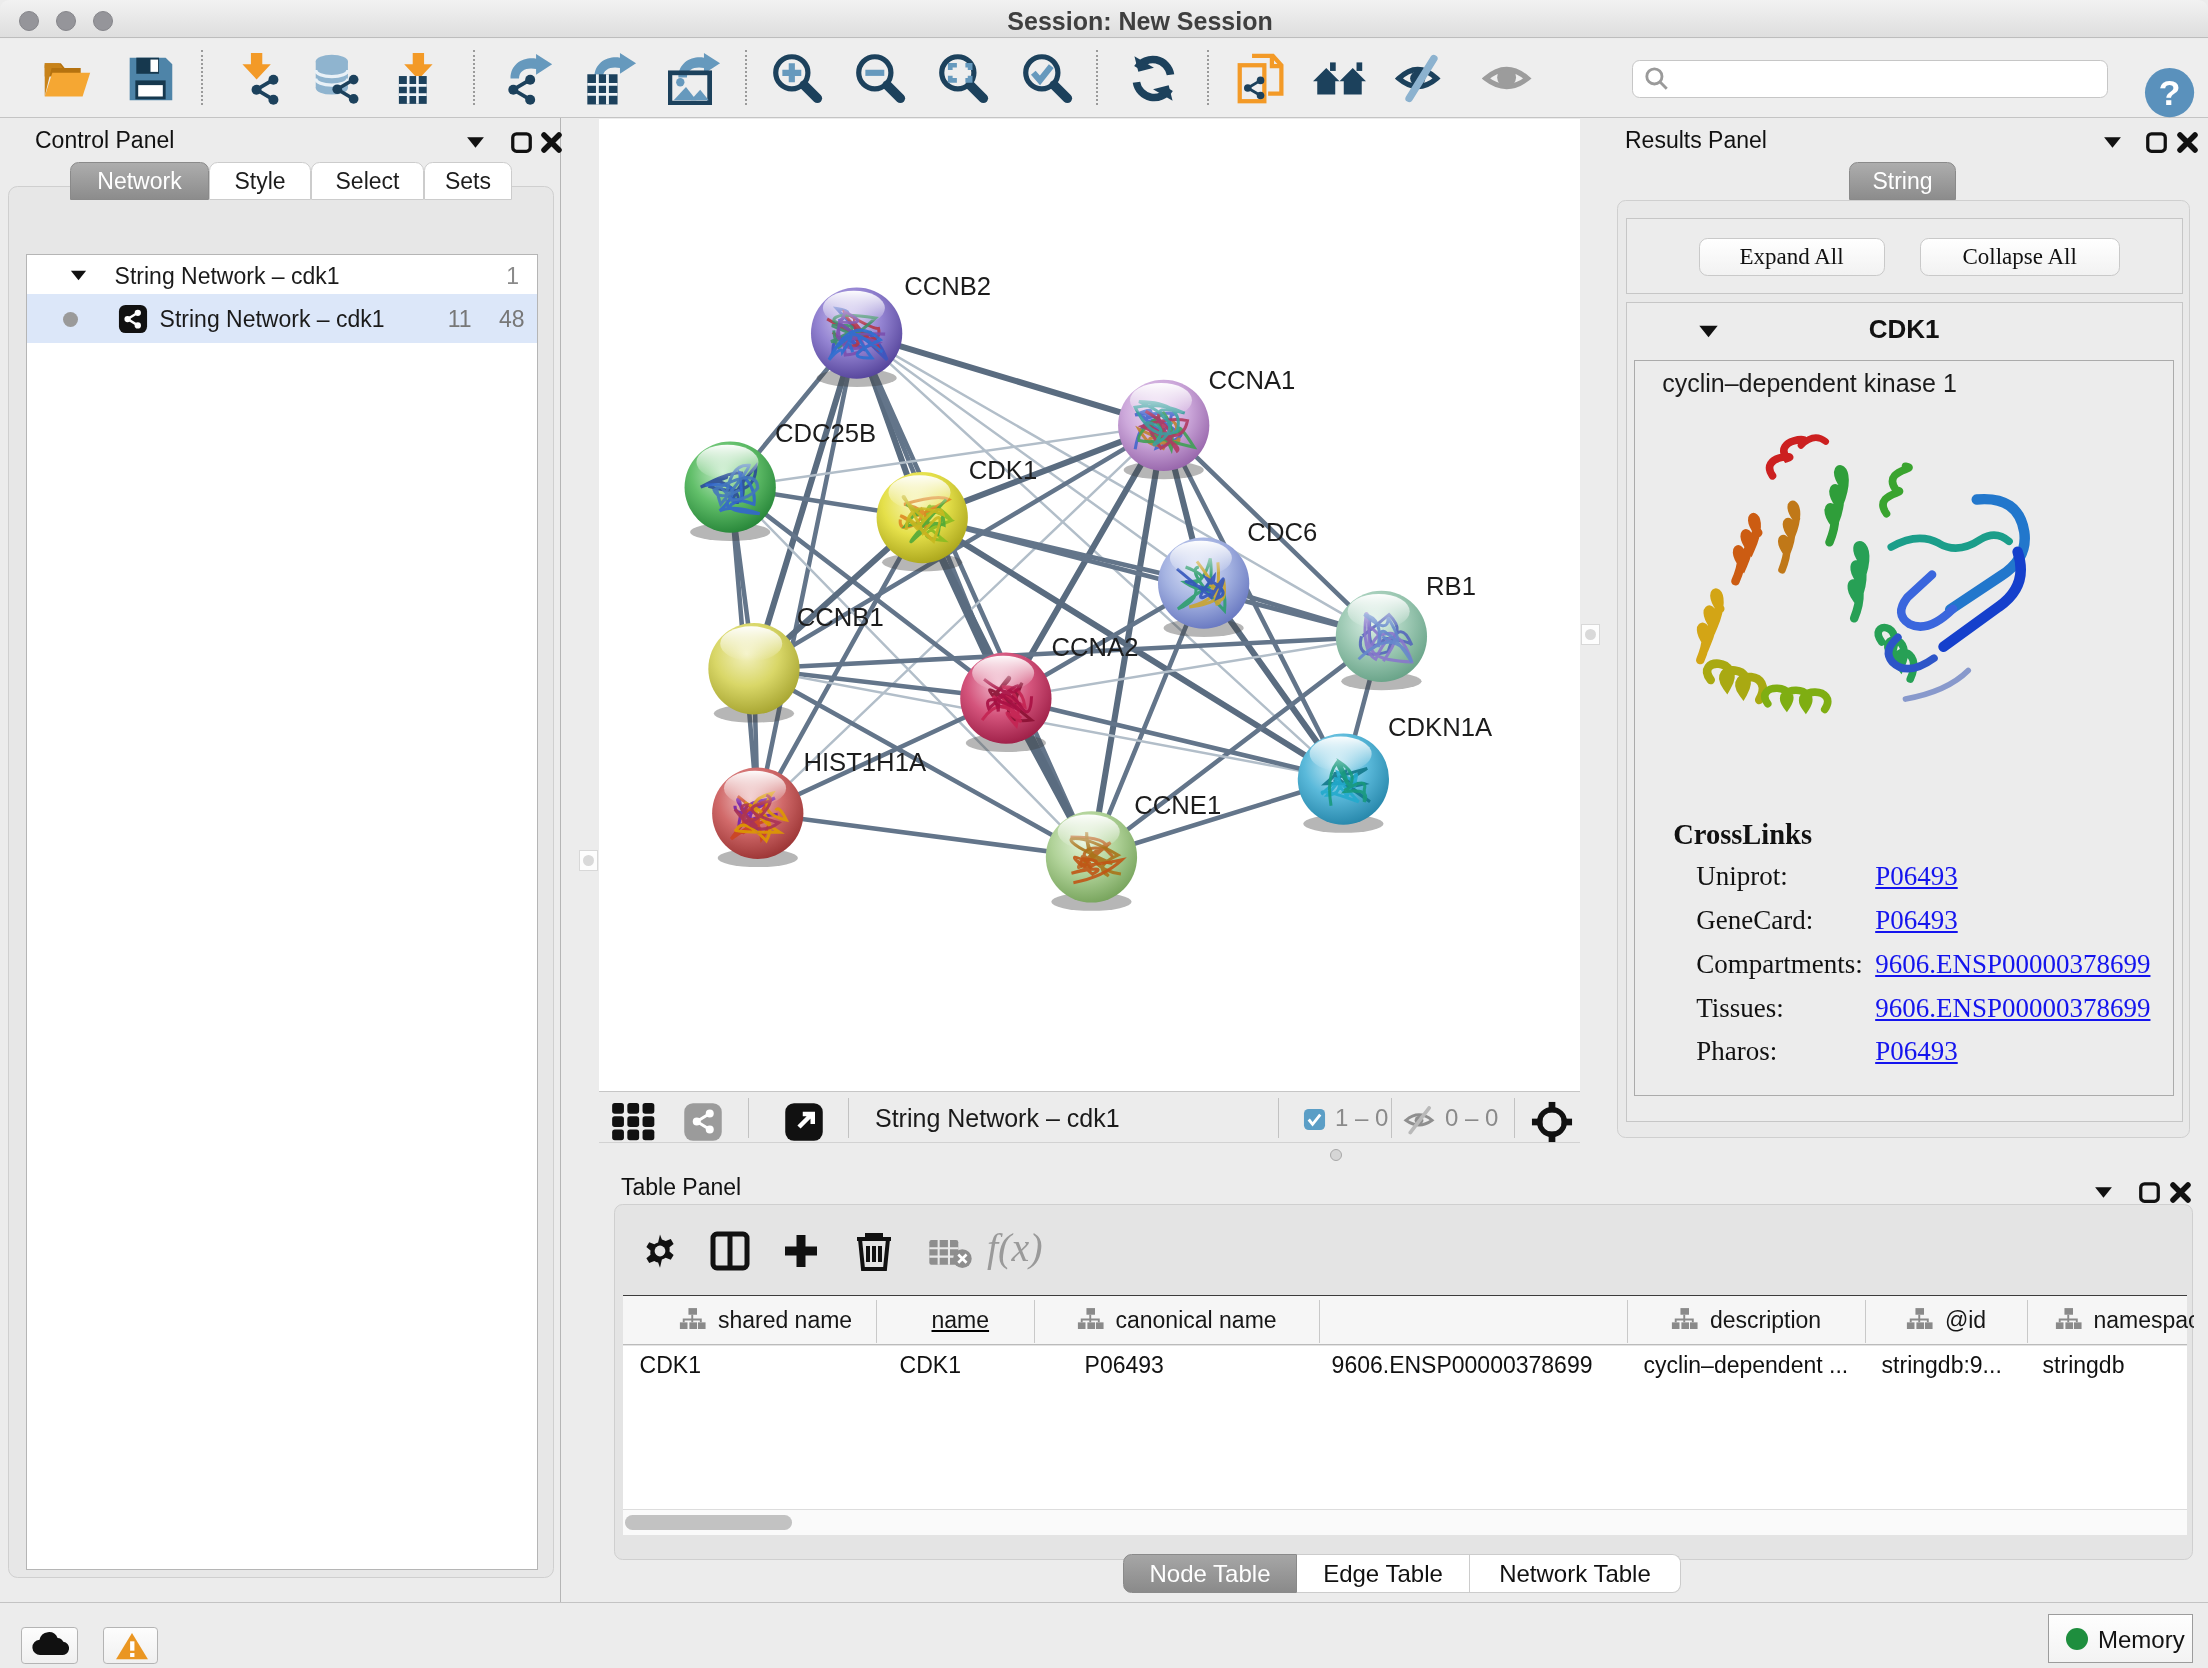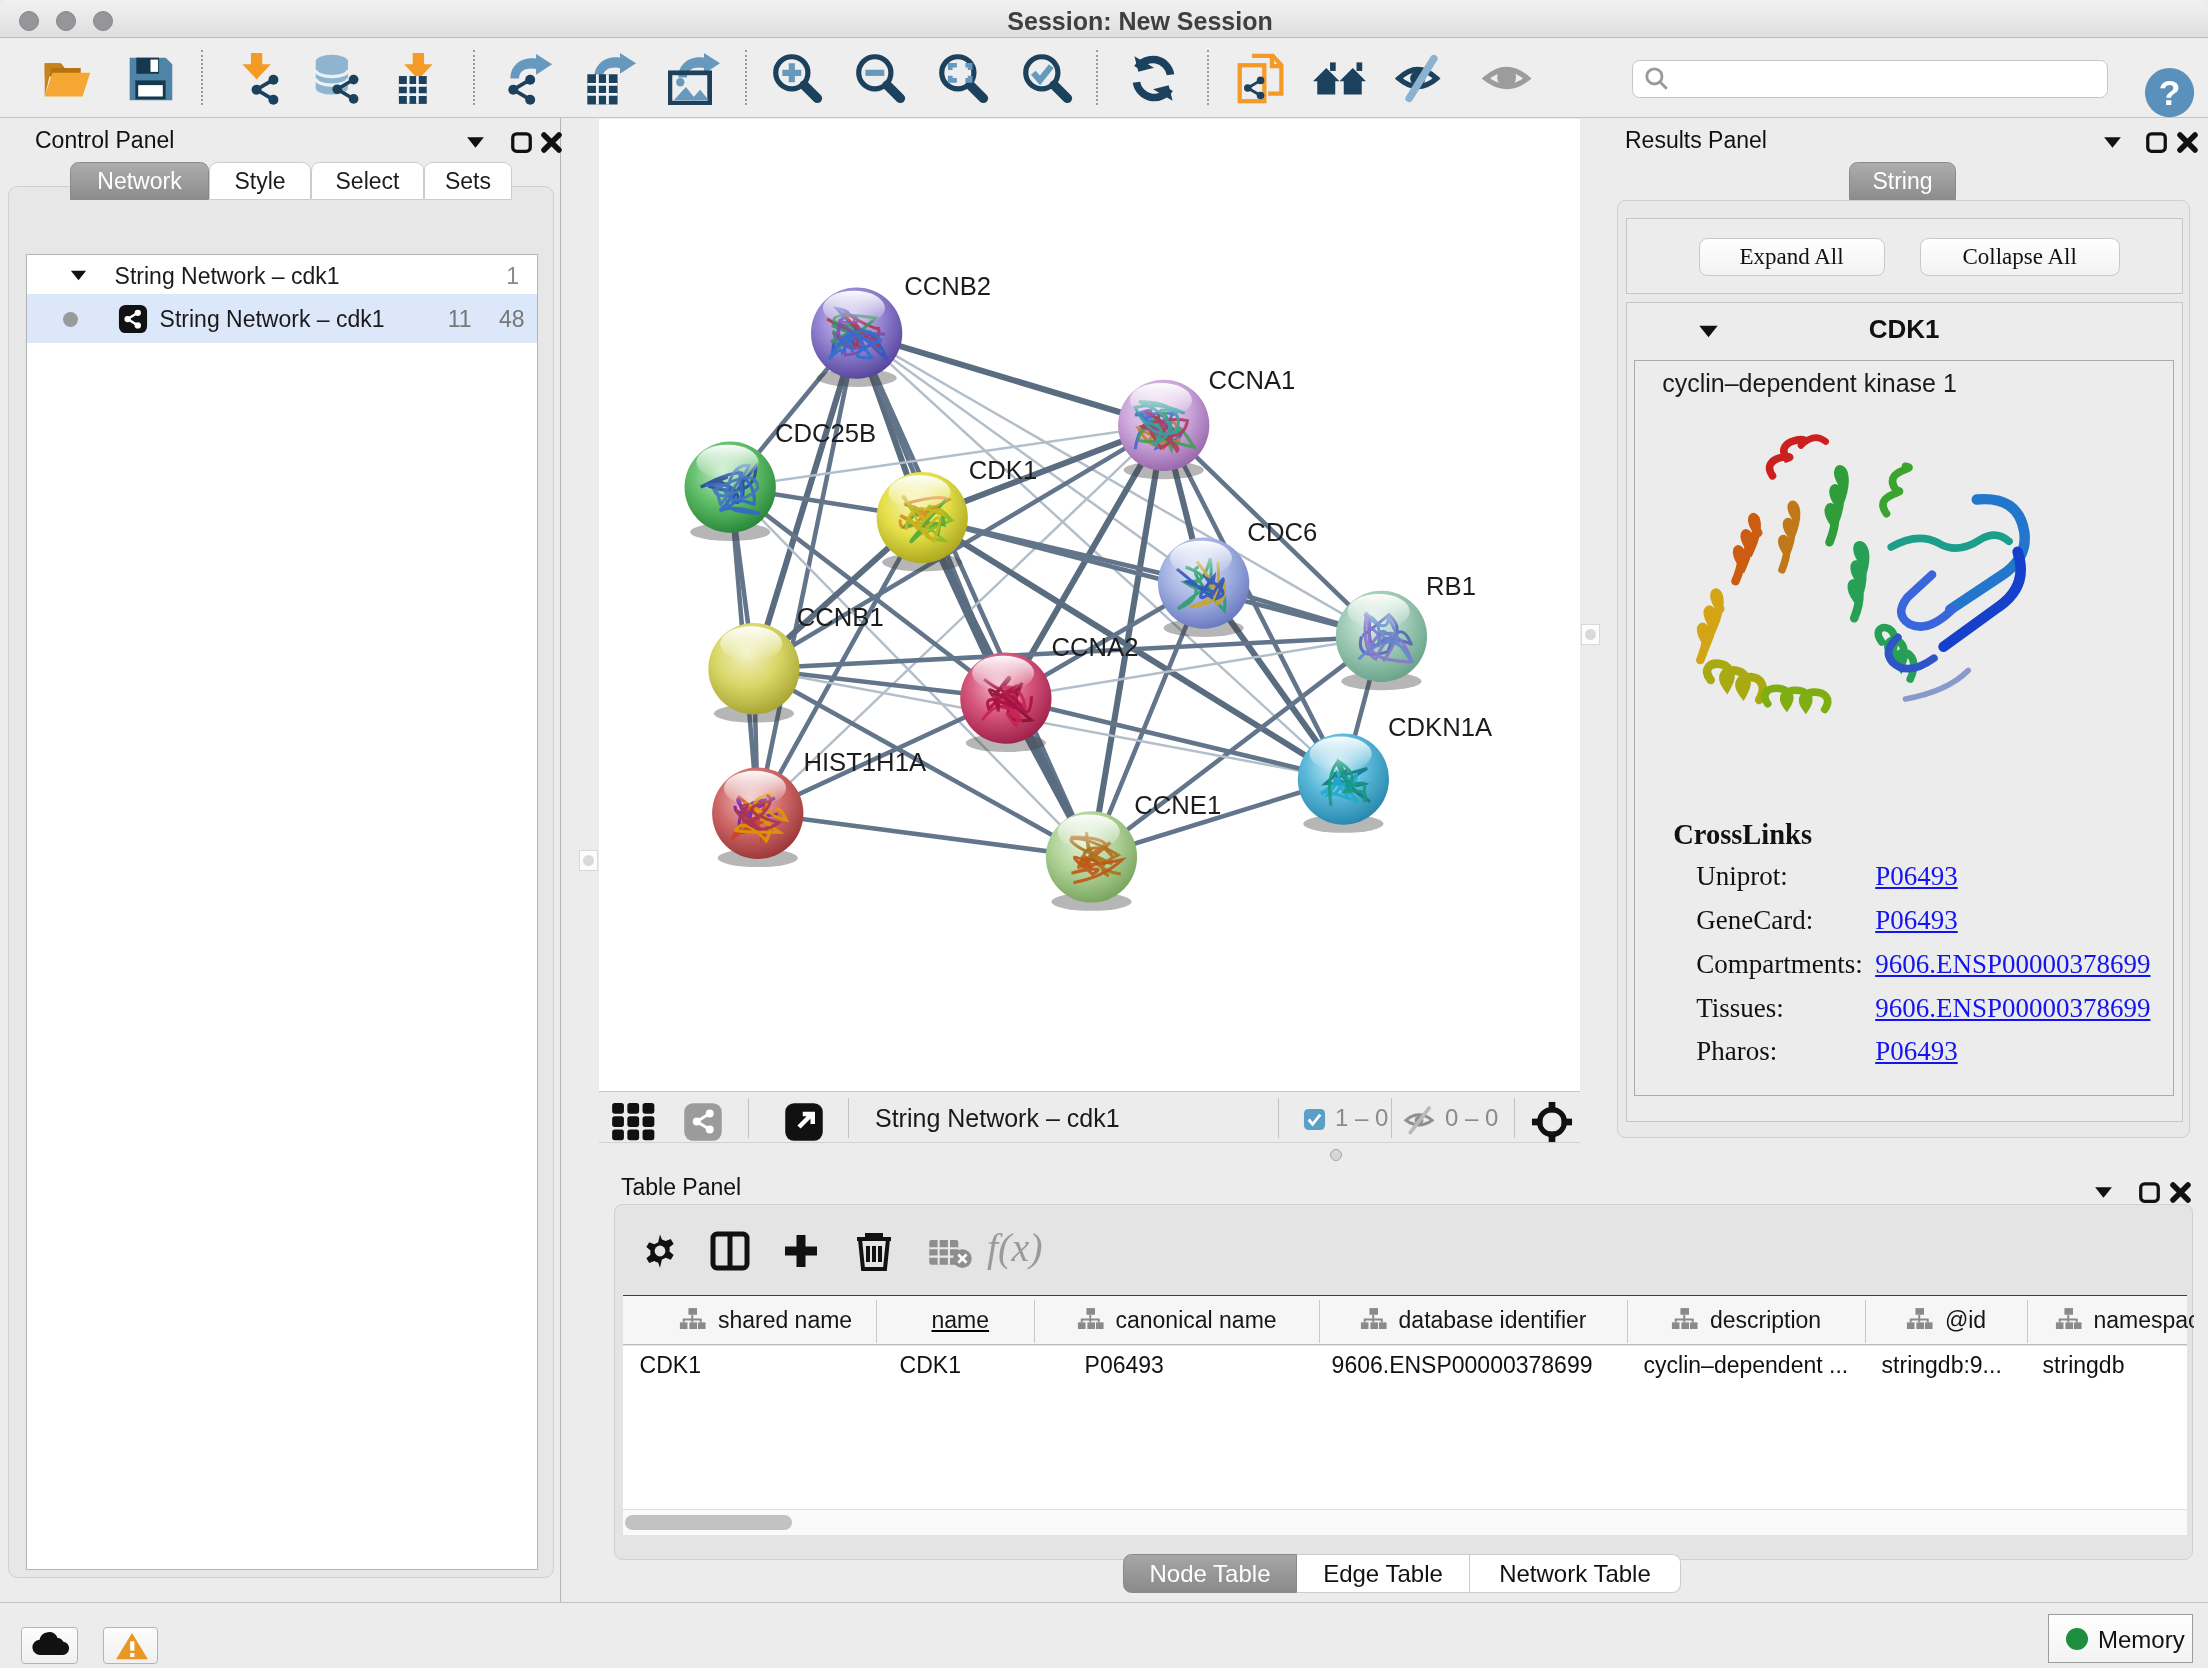"database identifier" div.abs { html: <div> <span><svg> <rect></rect> <rect></rect> <rect></rect> <rect></rect> <path></path> </svg></span> <span>database identifier</span> </div> -> none }
